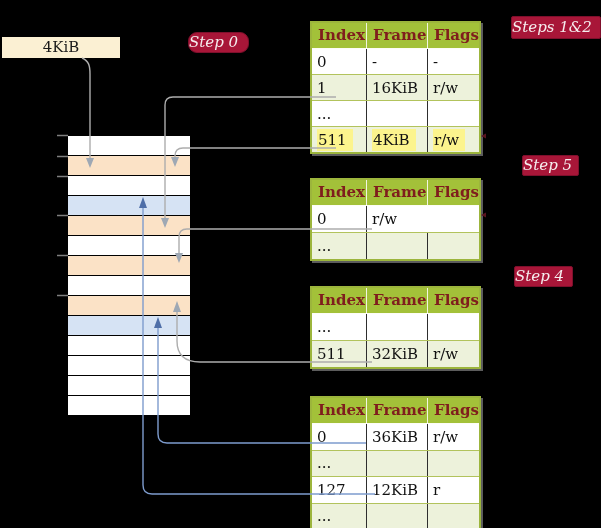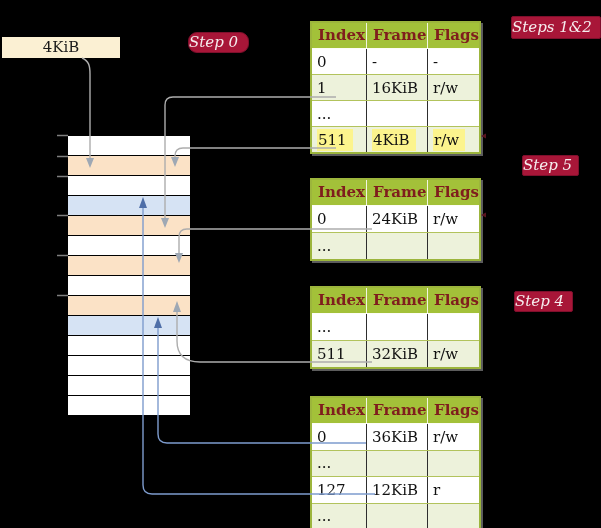"24KiB" div.cell { html: <div>24KiB</div> -> none }
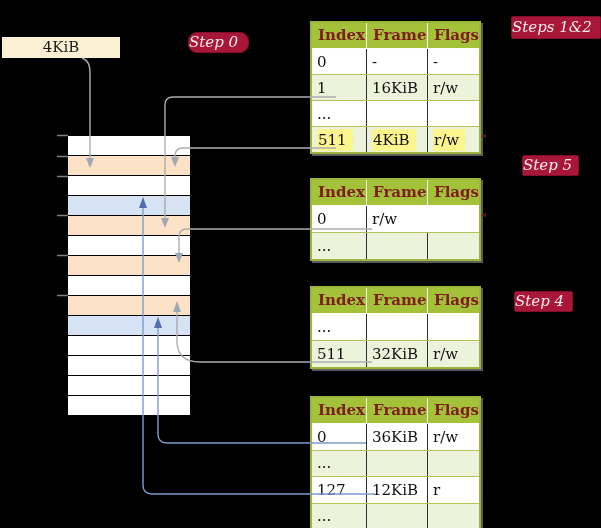"Step 4" .badge.step4 { margin-top: 25px -> none }
